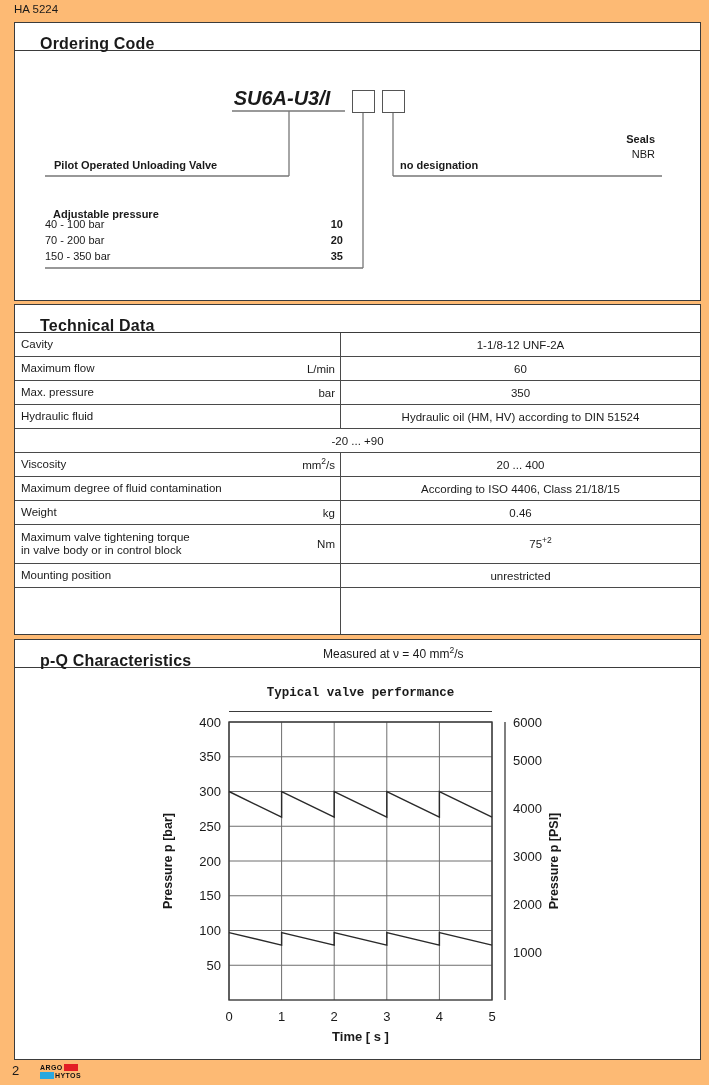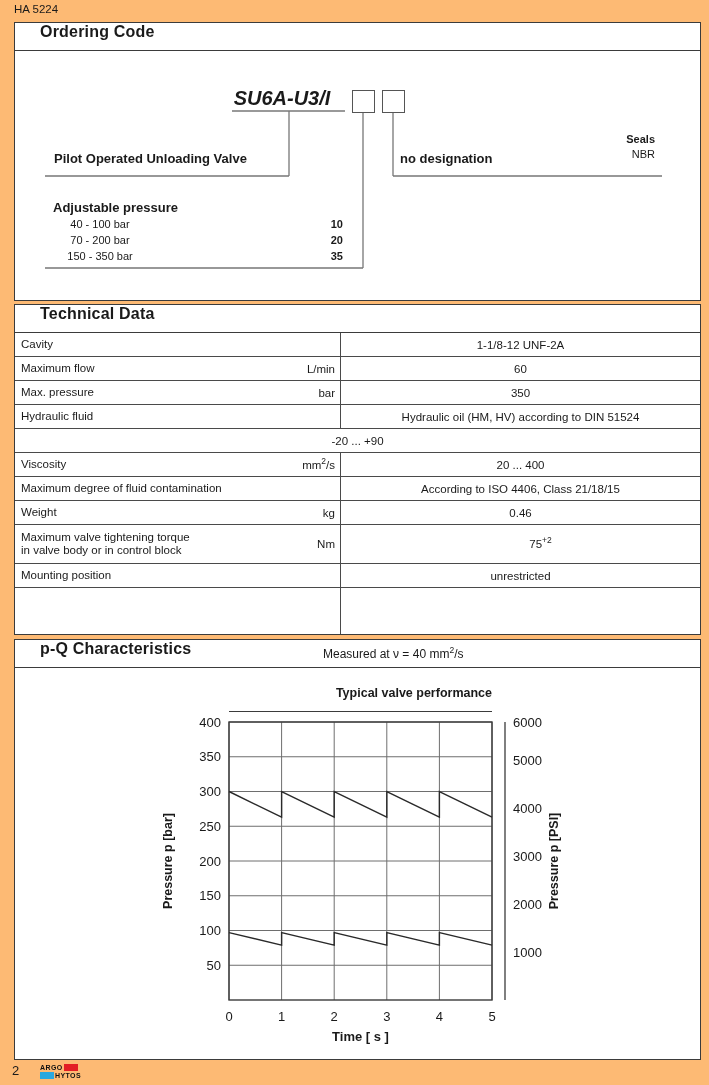"Ordering Code" .sec-title { top: 0 -> 12px }
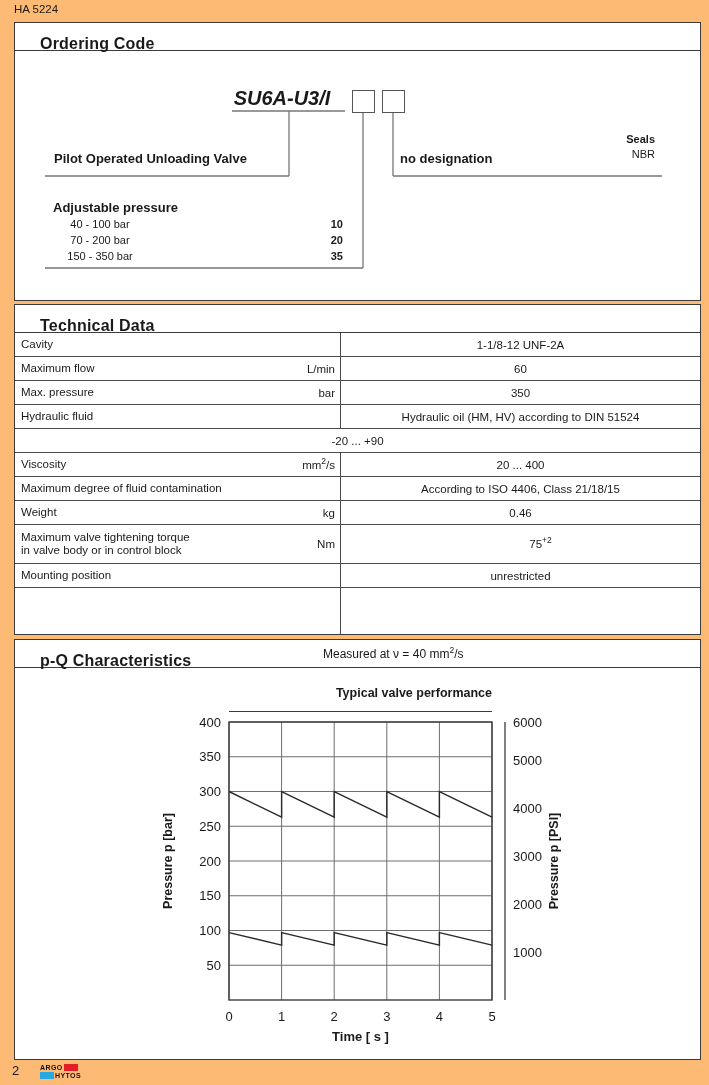"Pilot Operated Unloading Valve" .dlabel { font-size: 13px -> 11px; margin-top: none -> 8px }
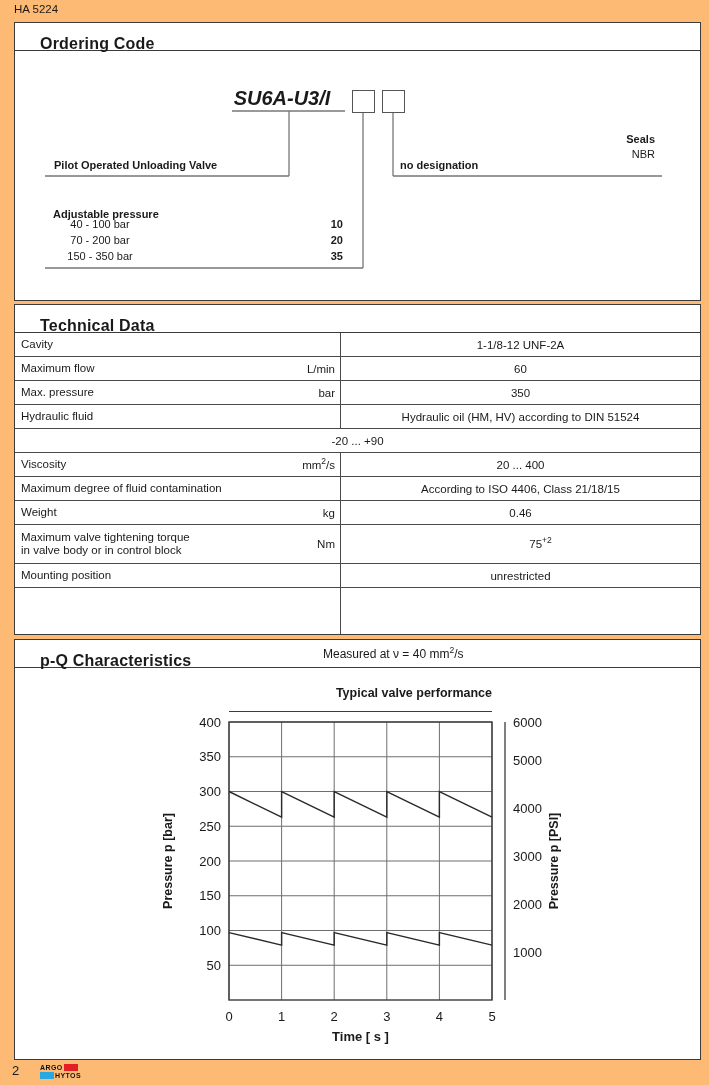"40 - 100 bar" .opt-range { text-align: center -> left }
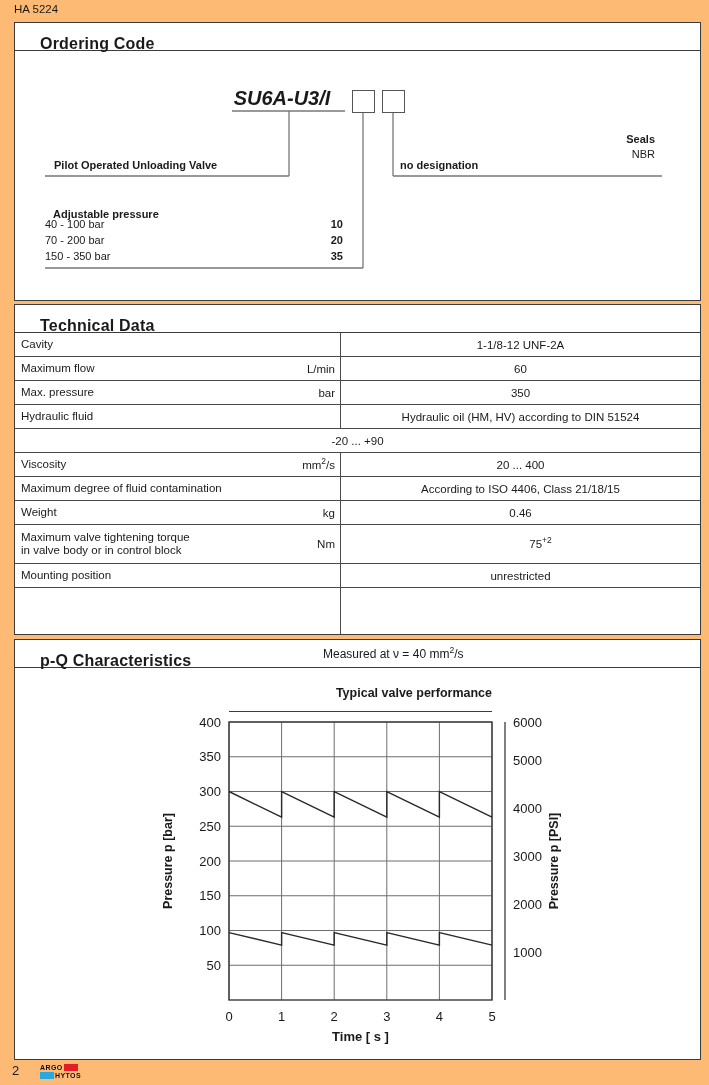"Typical valve performance" .chart-title { font-family: none -> Liberation Mono, monospace; text-align: right -> center }
